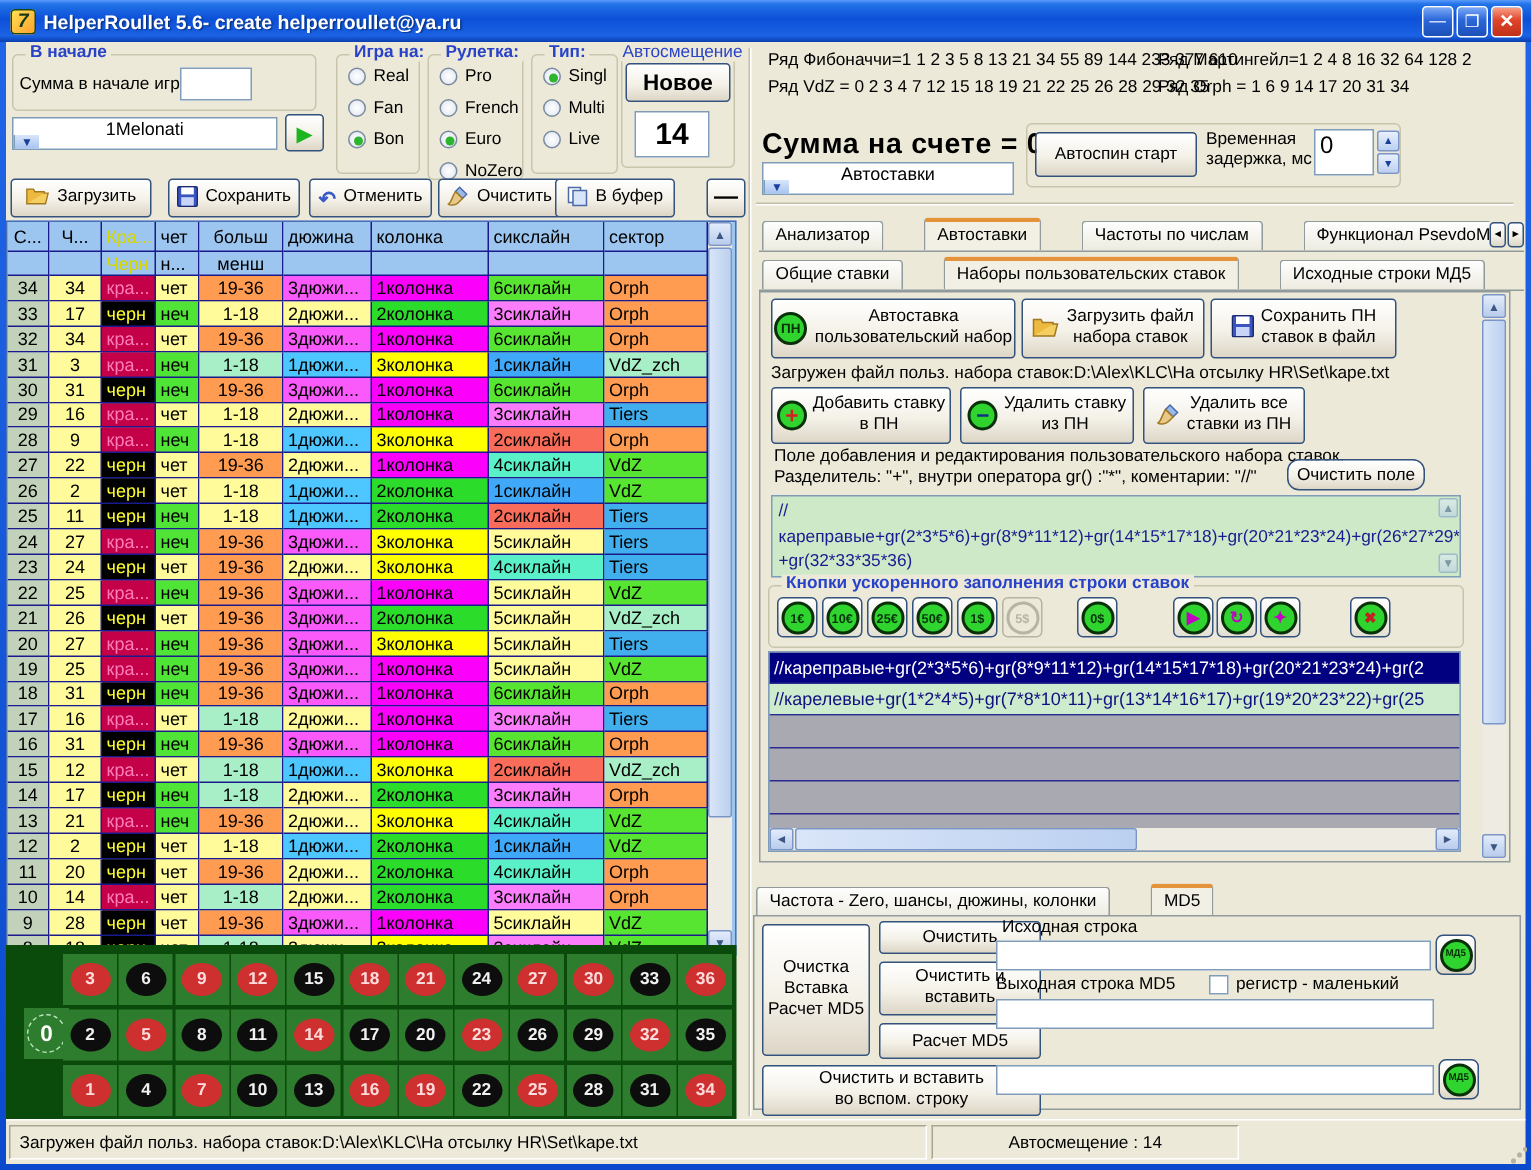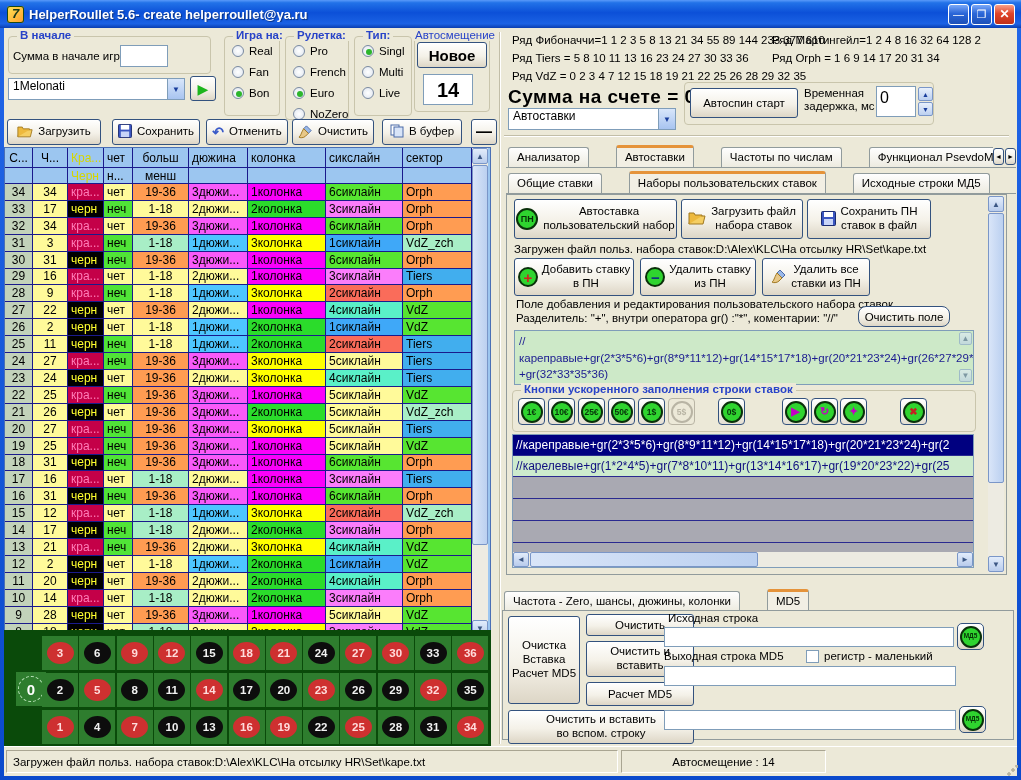"Ряд Tiers = 5 8" div.series-line { html: <div>Ряд Tiers = 5 8 10 11 13 16 23 24 27 30 33 36</div> -> none }
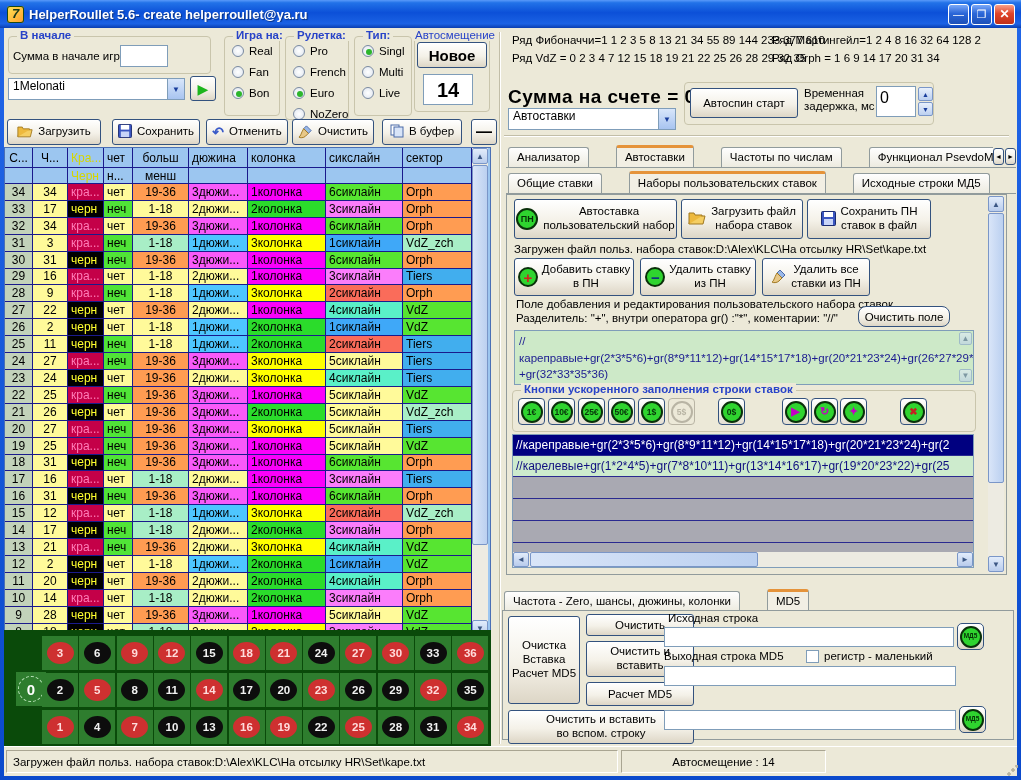"1Melonati" .combo { align-items: none -> center; flex-direction: none -> column }
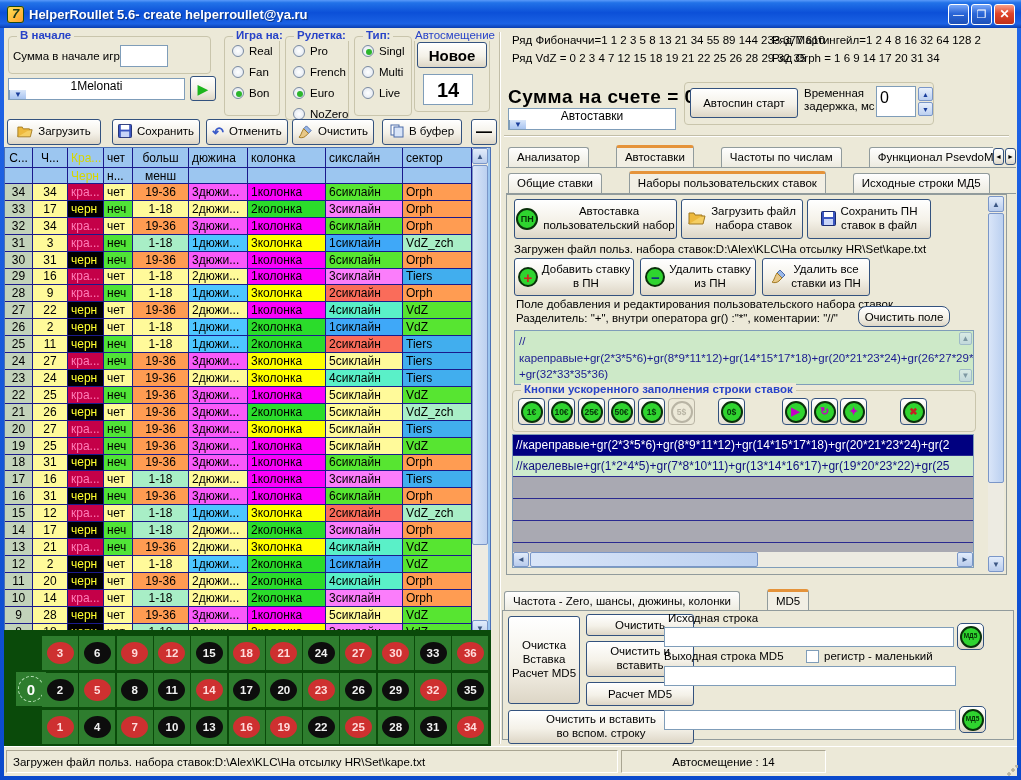"В буфер" div.xpbtn { left: 382px -> 370px }
